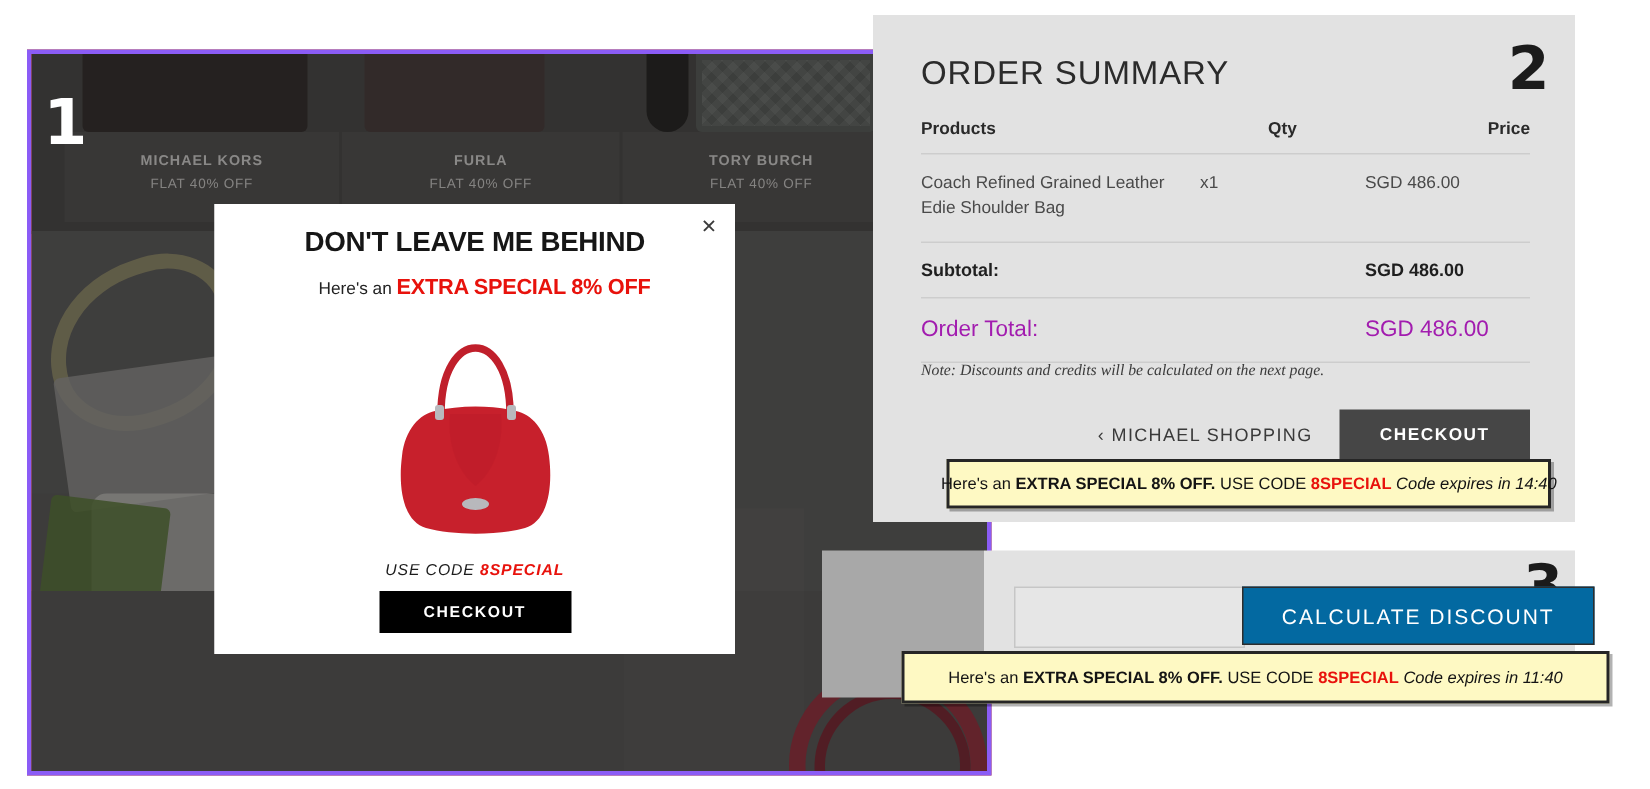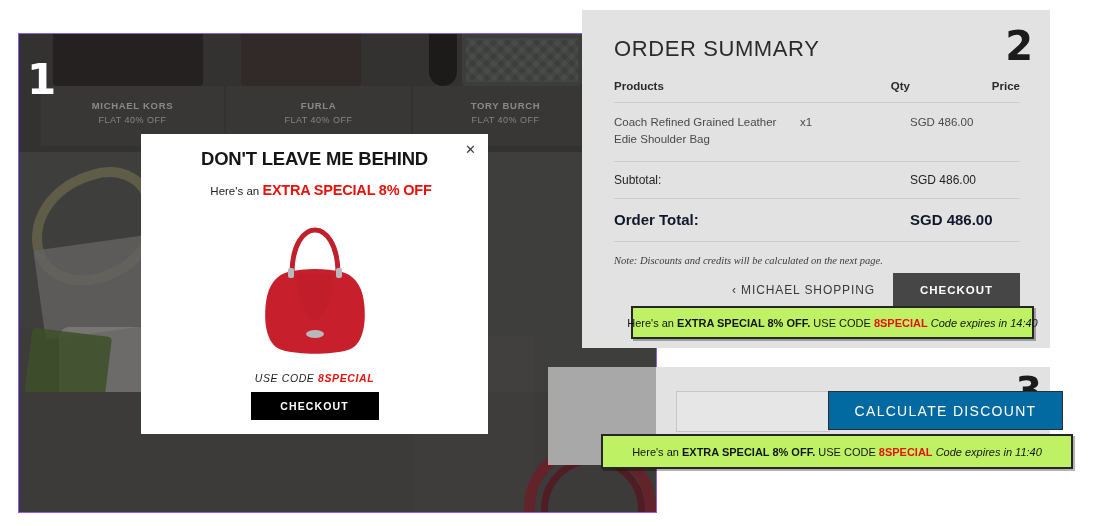"Qty" #panel2 th.c { text-align: right -> center }
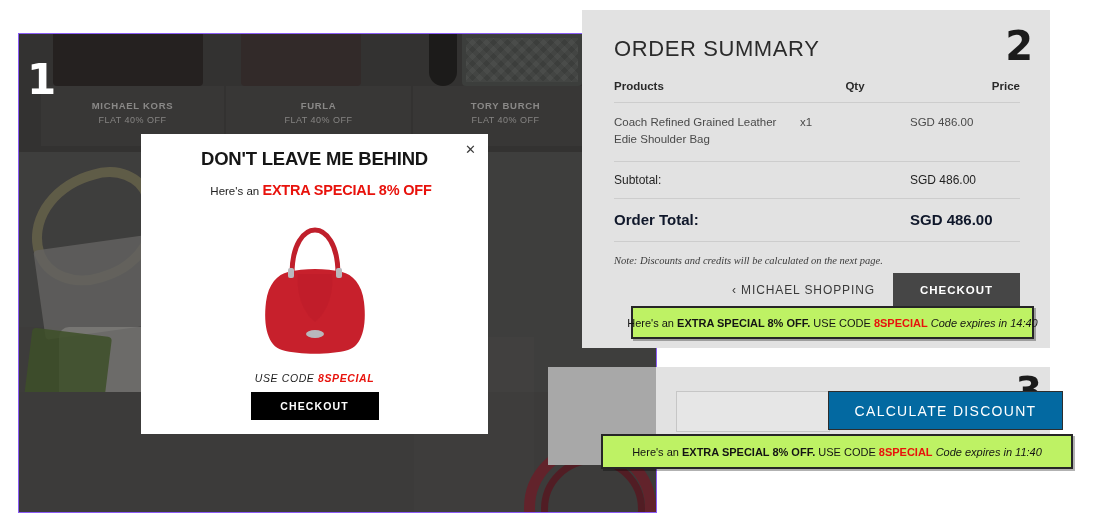"MICHAEL KORS" #panel1 { border: 1px solid #8b5cf6 -> 3px solid #8b5cf6 }
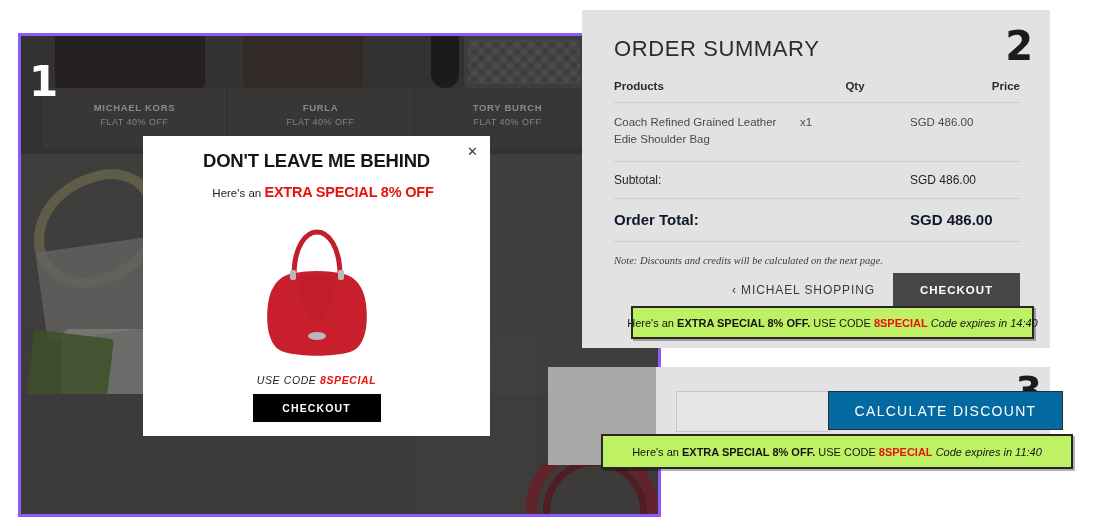"Subtotal:" #panel2 tr.sub td { font-weight: 400 -> 700 }
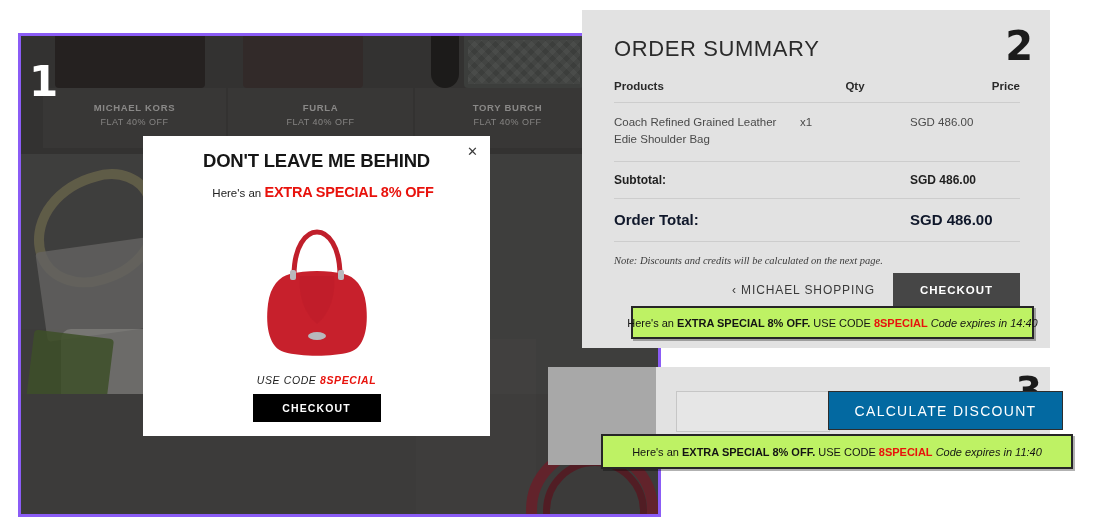"Order Total:" #panel2 tr.total td { color: #0f172a -> #a21caf; font-weight: 700 -> 400 }
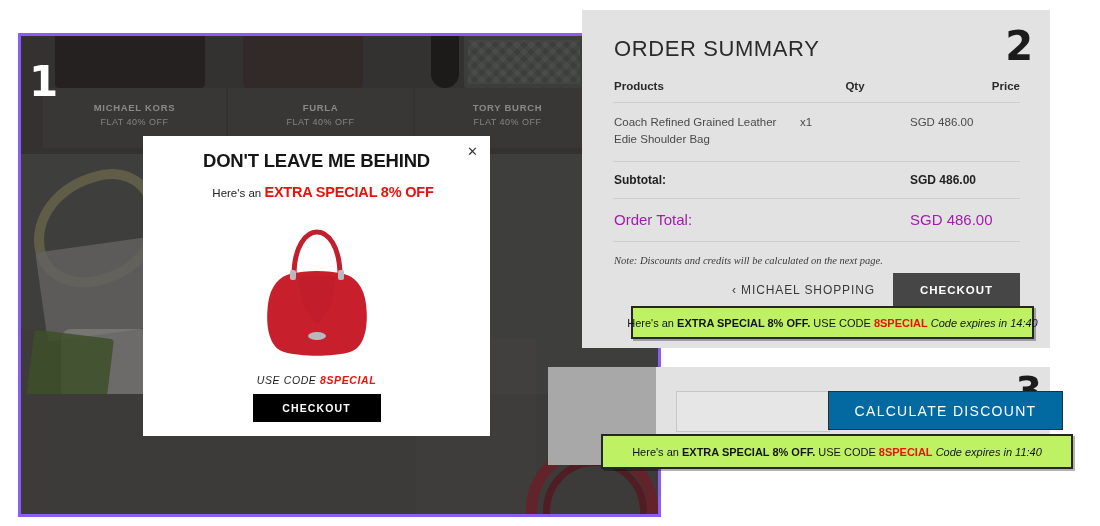"Note: Discounts and credits will" #panel2 .note { margin-top: 13px -> none }
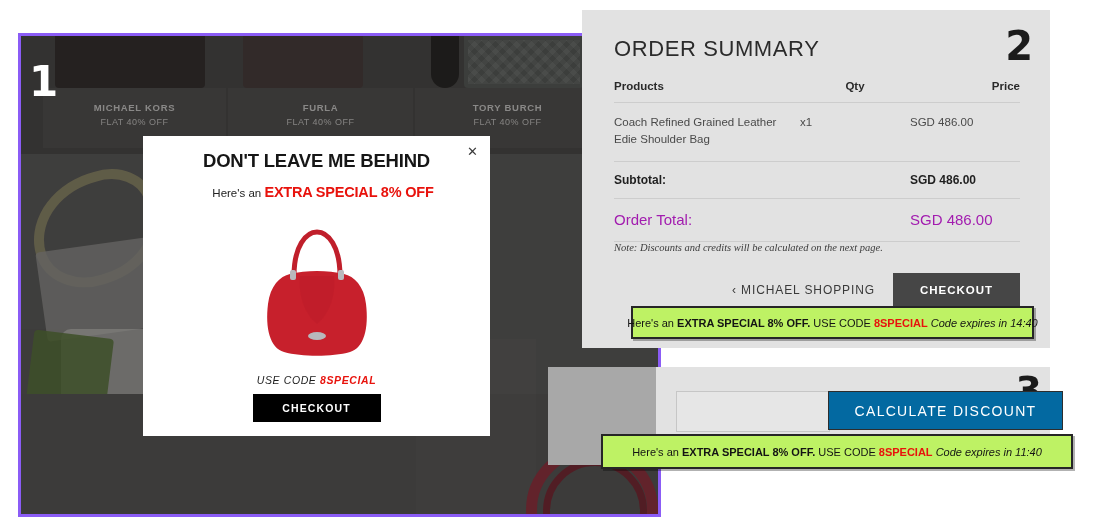"Here's an EXTRA SPECIAL 8% OFF." .toast { background: #bef264 -> #fef9c3 }
